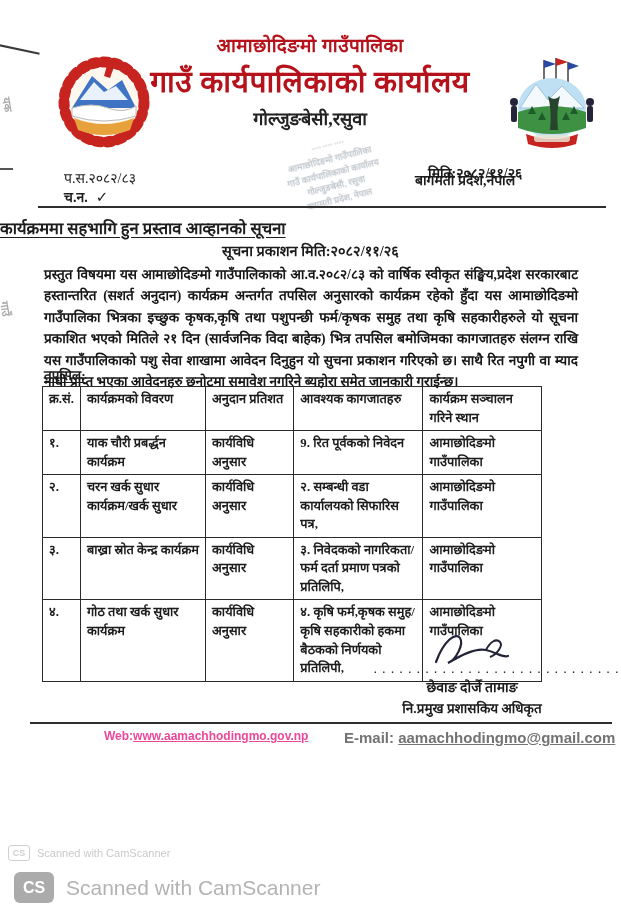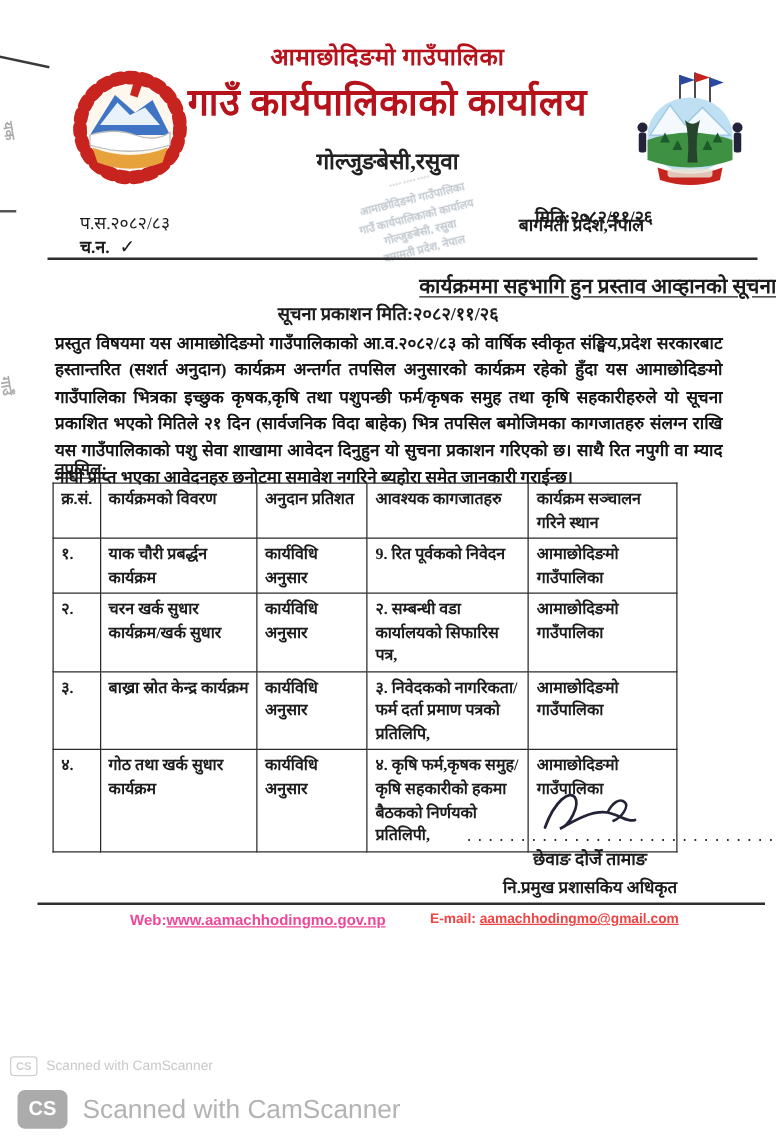"गोल्जुङबेसी,रसुवा" .addr { margin-top: 15px -> 5px }
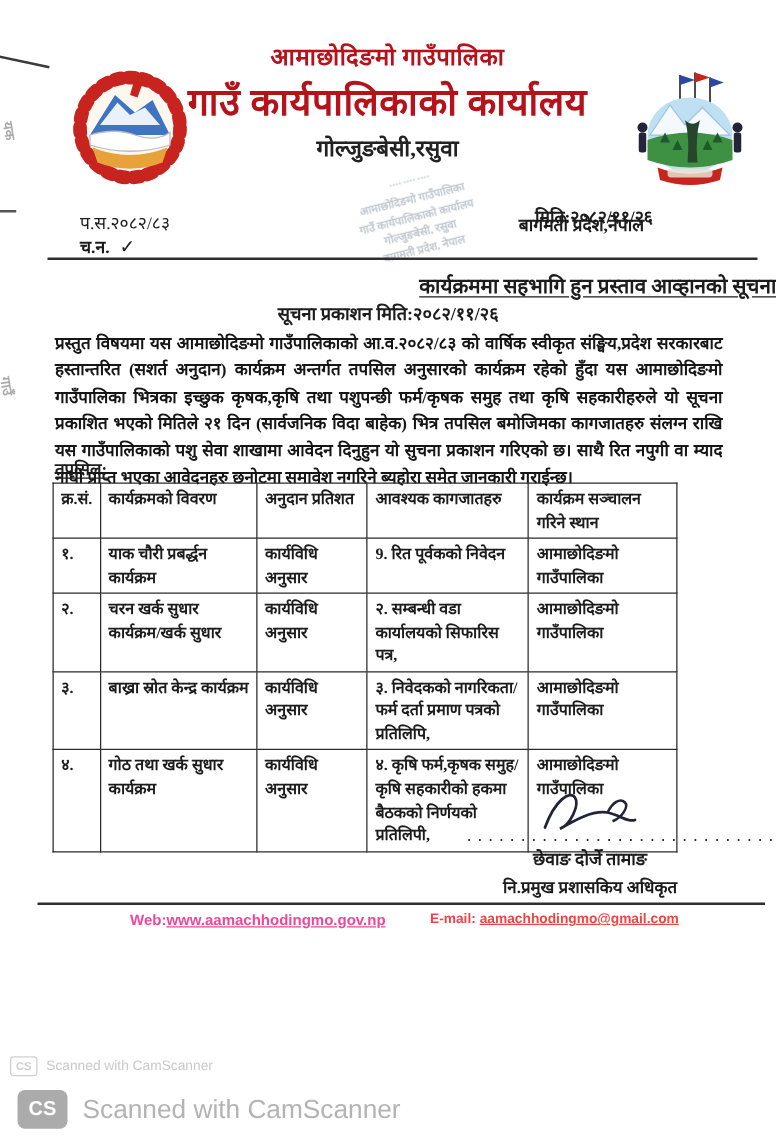"कार्यक्रममा सहभागि हुन प्रस्ताव आव्हानको" .notice-title { text-align: right -> left }
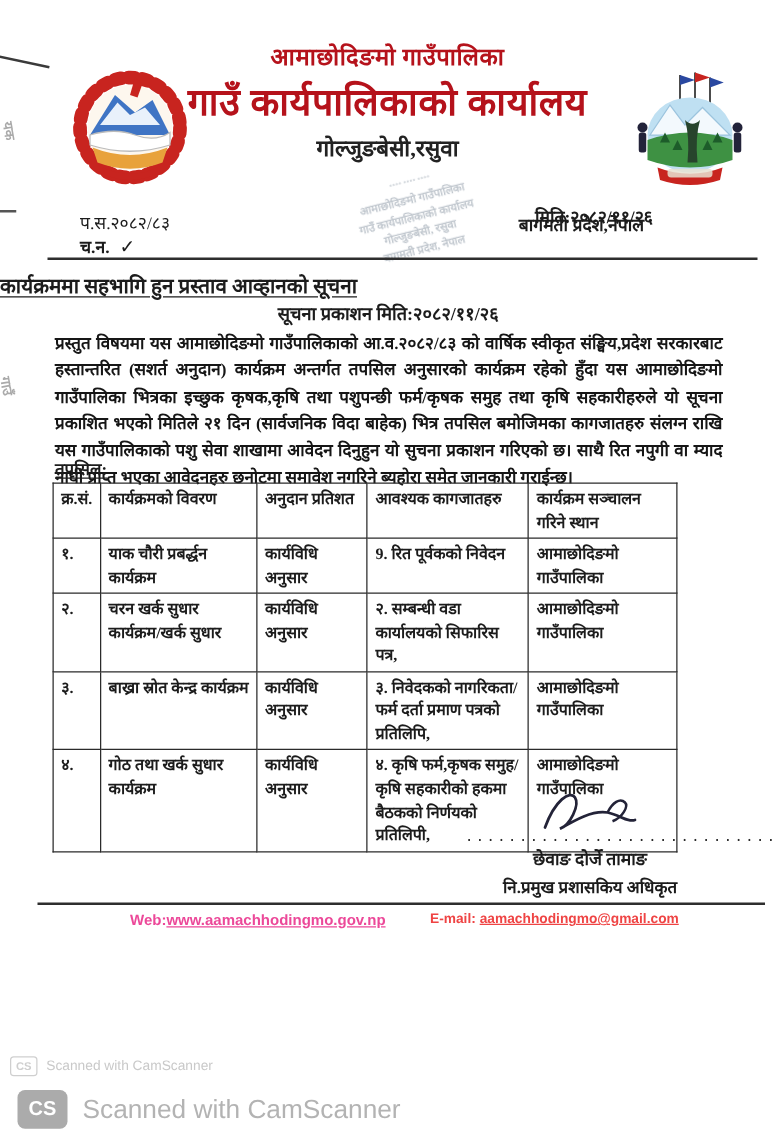"E-mail: aamachhodingmo@gmail.com" .footer-email { color: #ef4444 -> #737373; font-size: 11px -> 15px }
